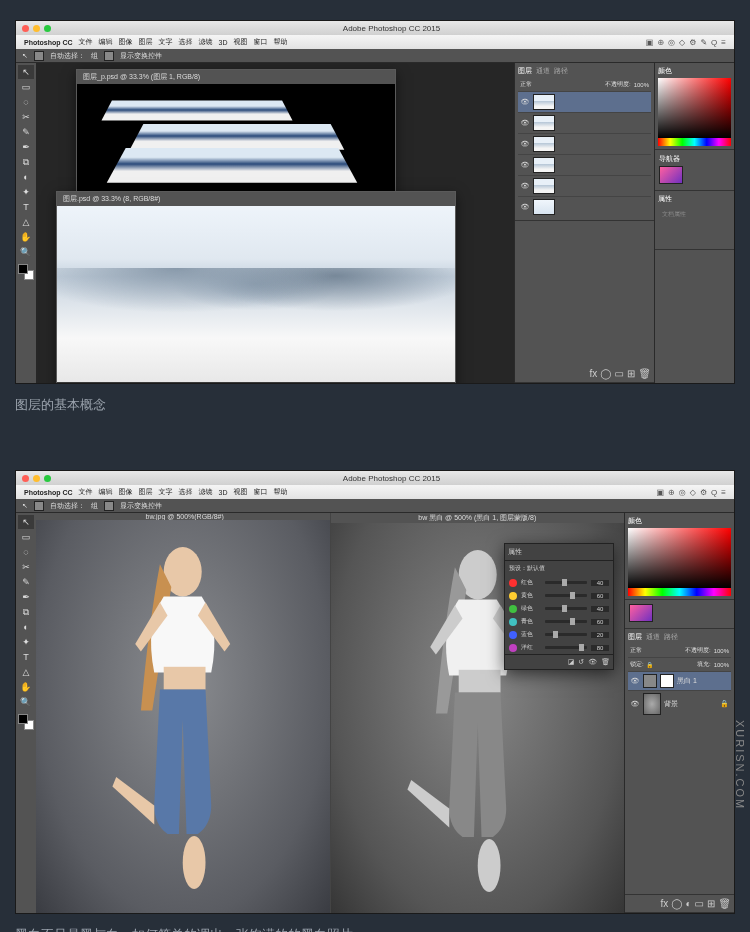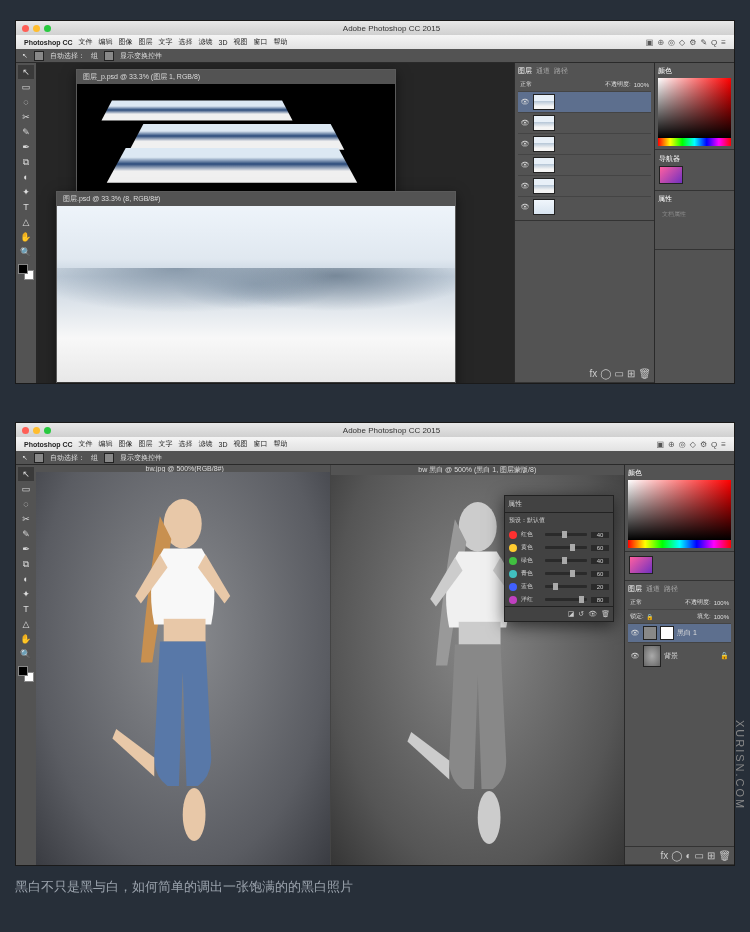"图层的基本概念" div.caption { html: none -> <div>图层的基本概念</div> }
